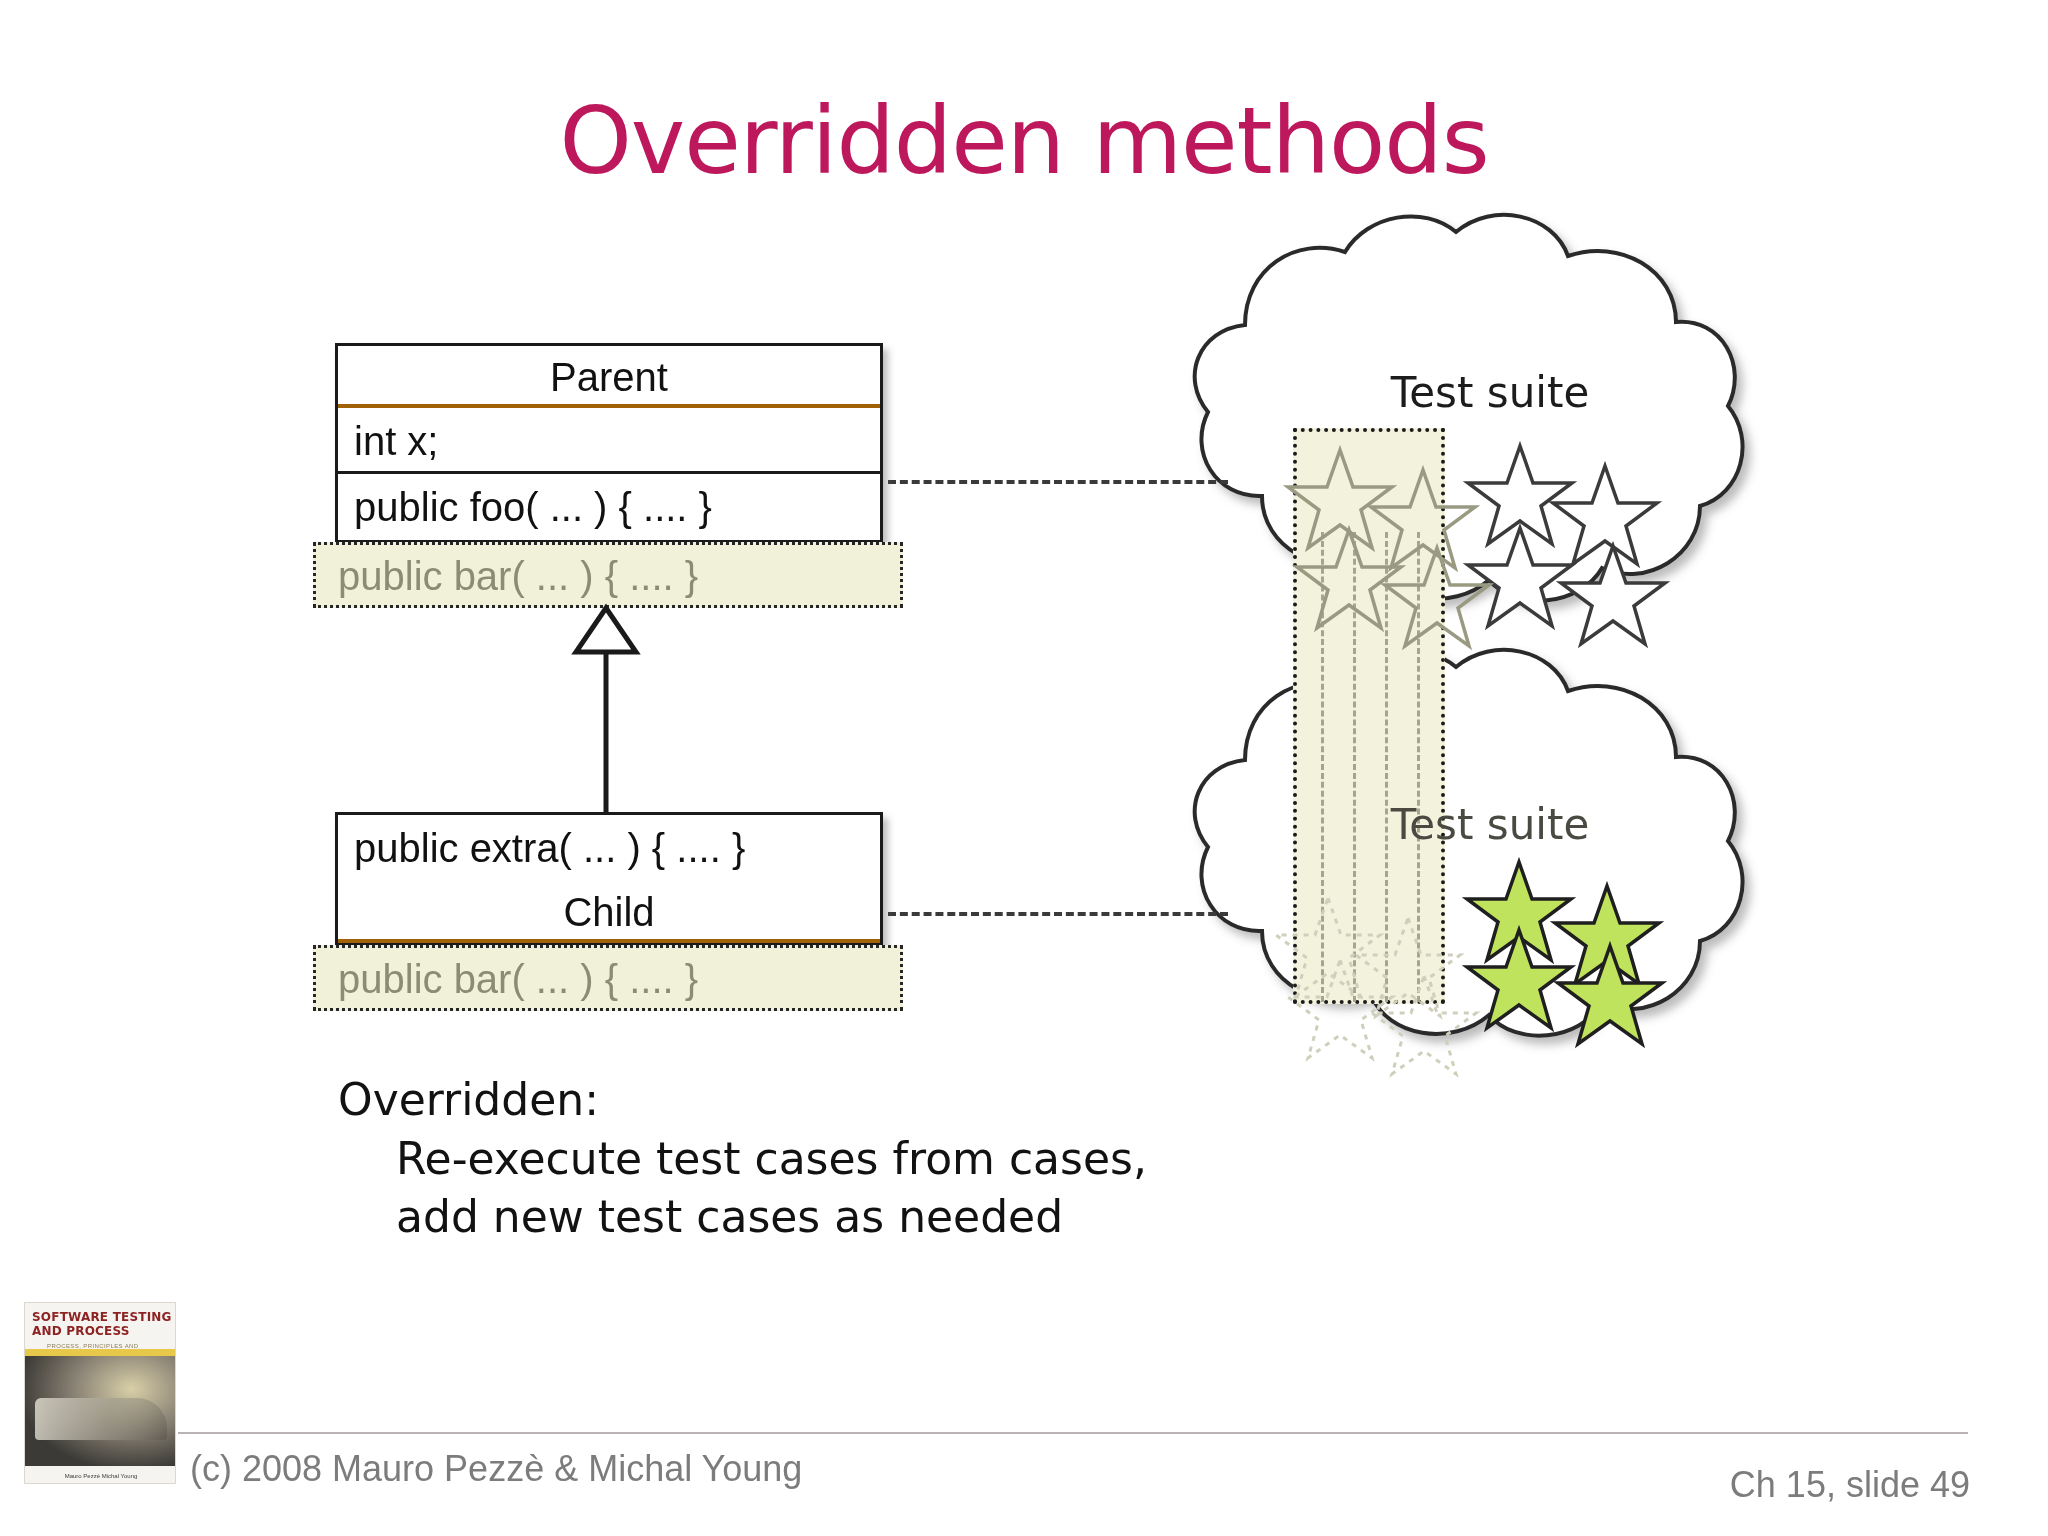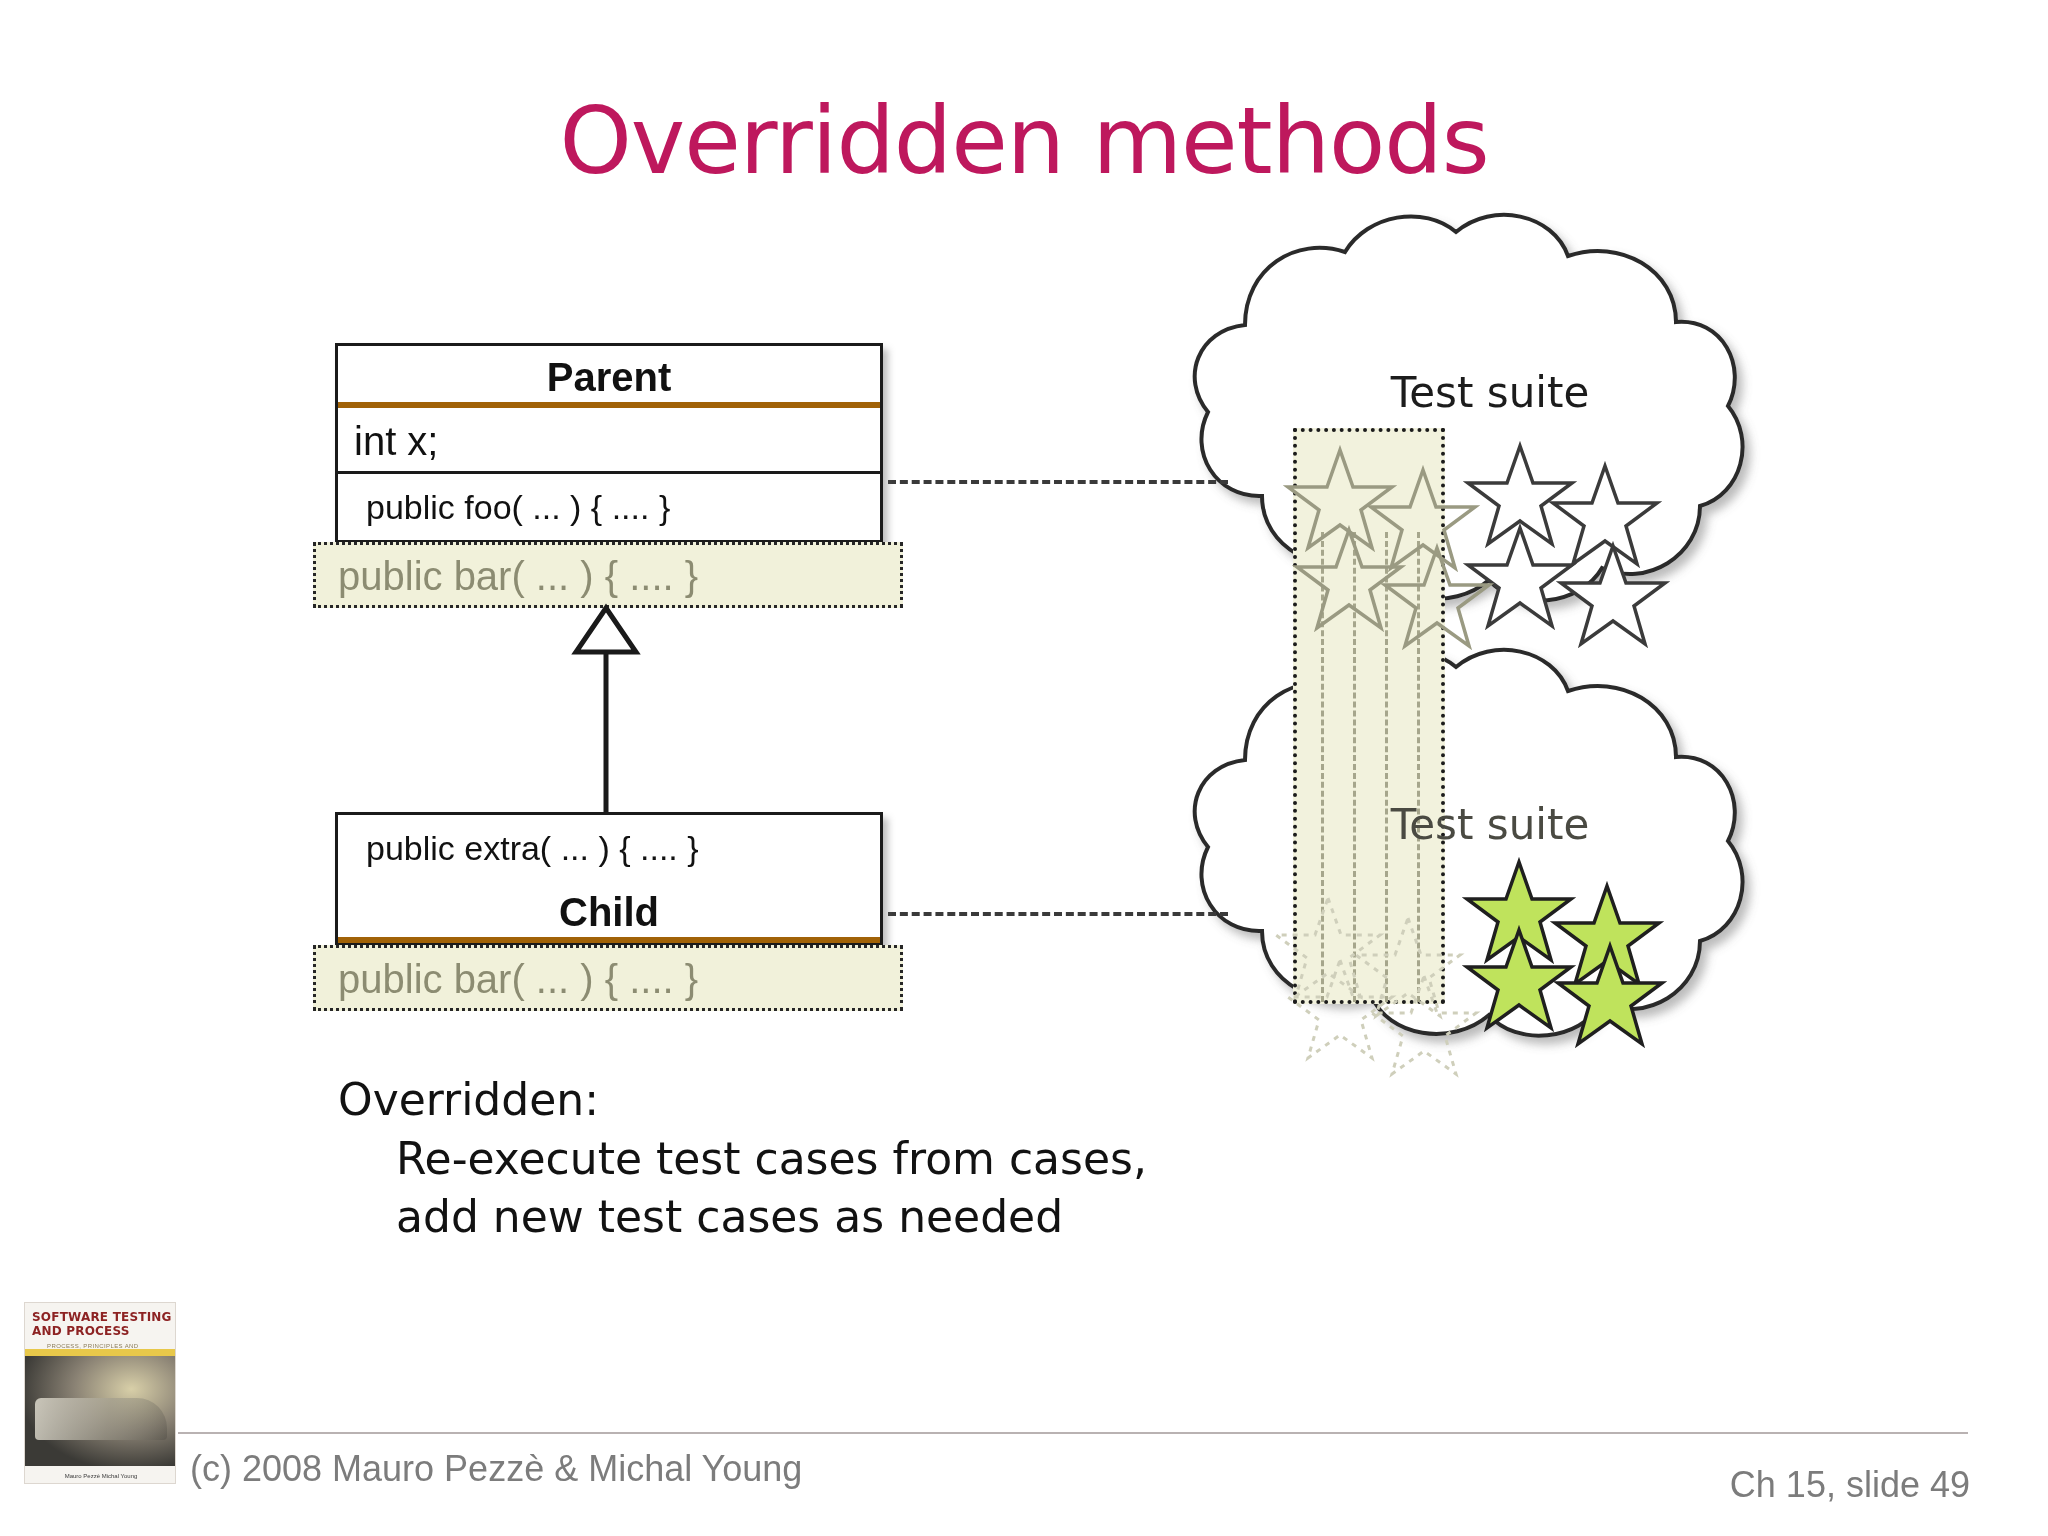"Parent" .uml-title { border-bottom: 6px solid #a16207 -> 4px solid #a16207; font-weight: bold -> normal }
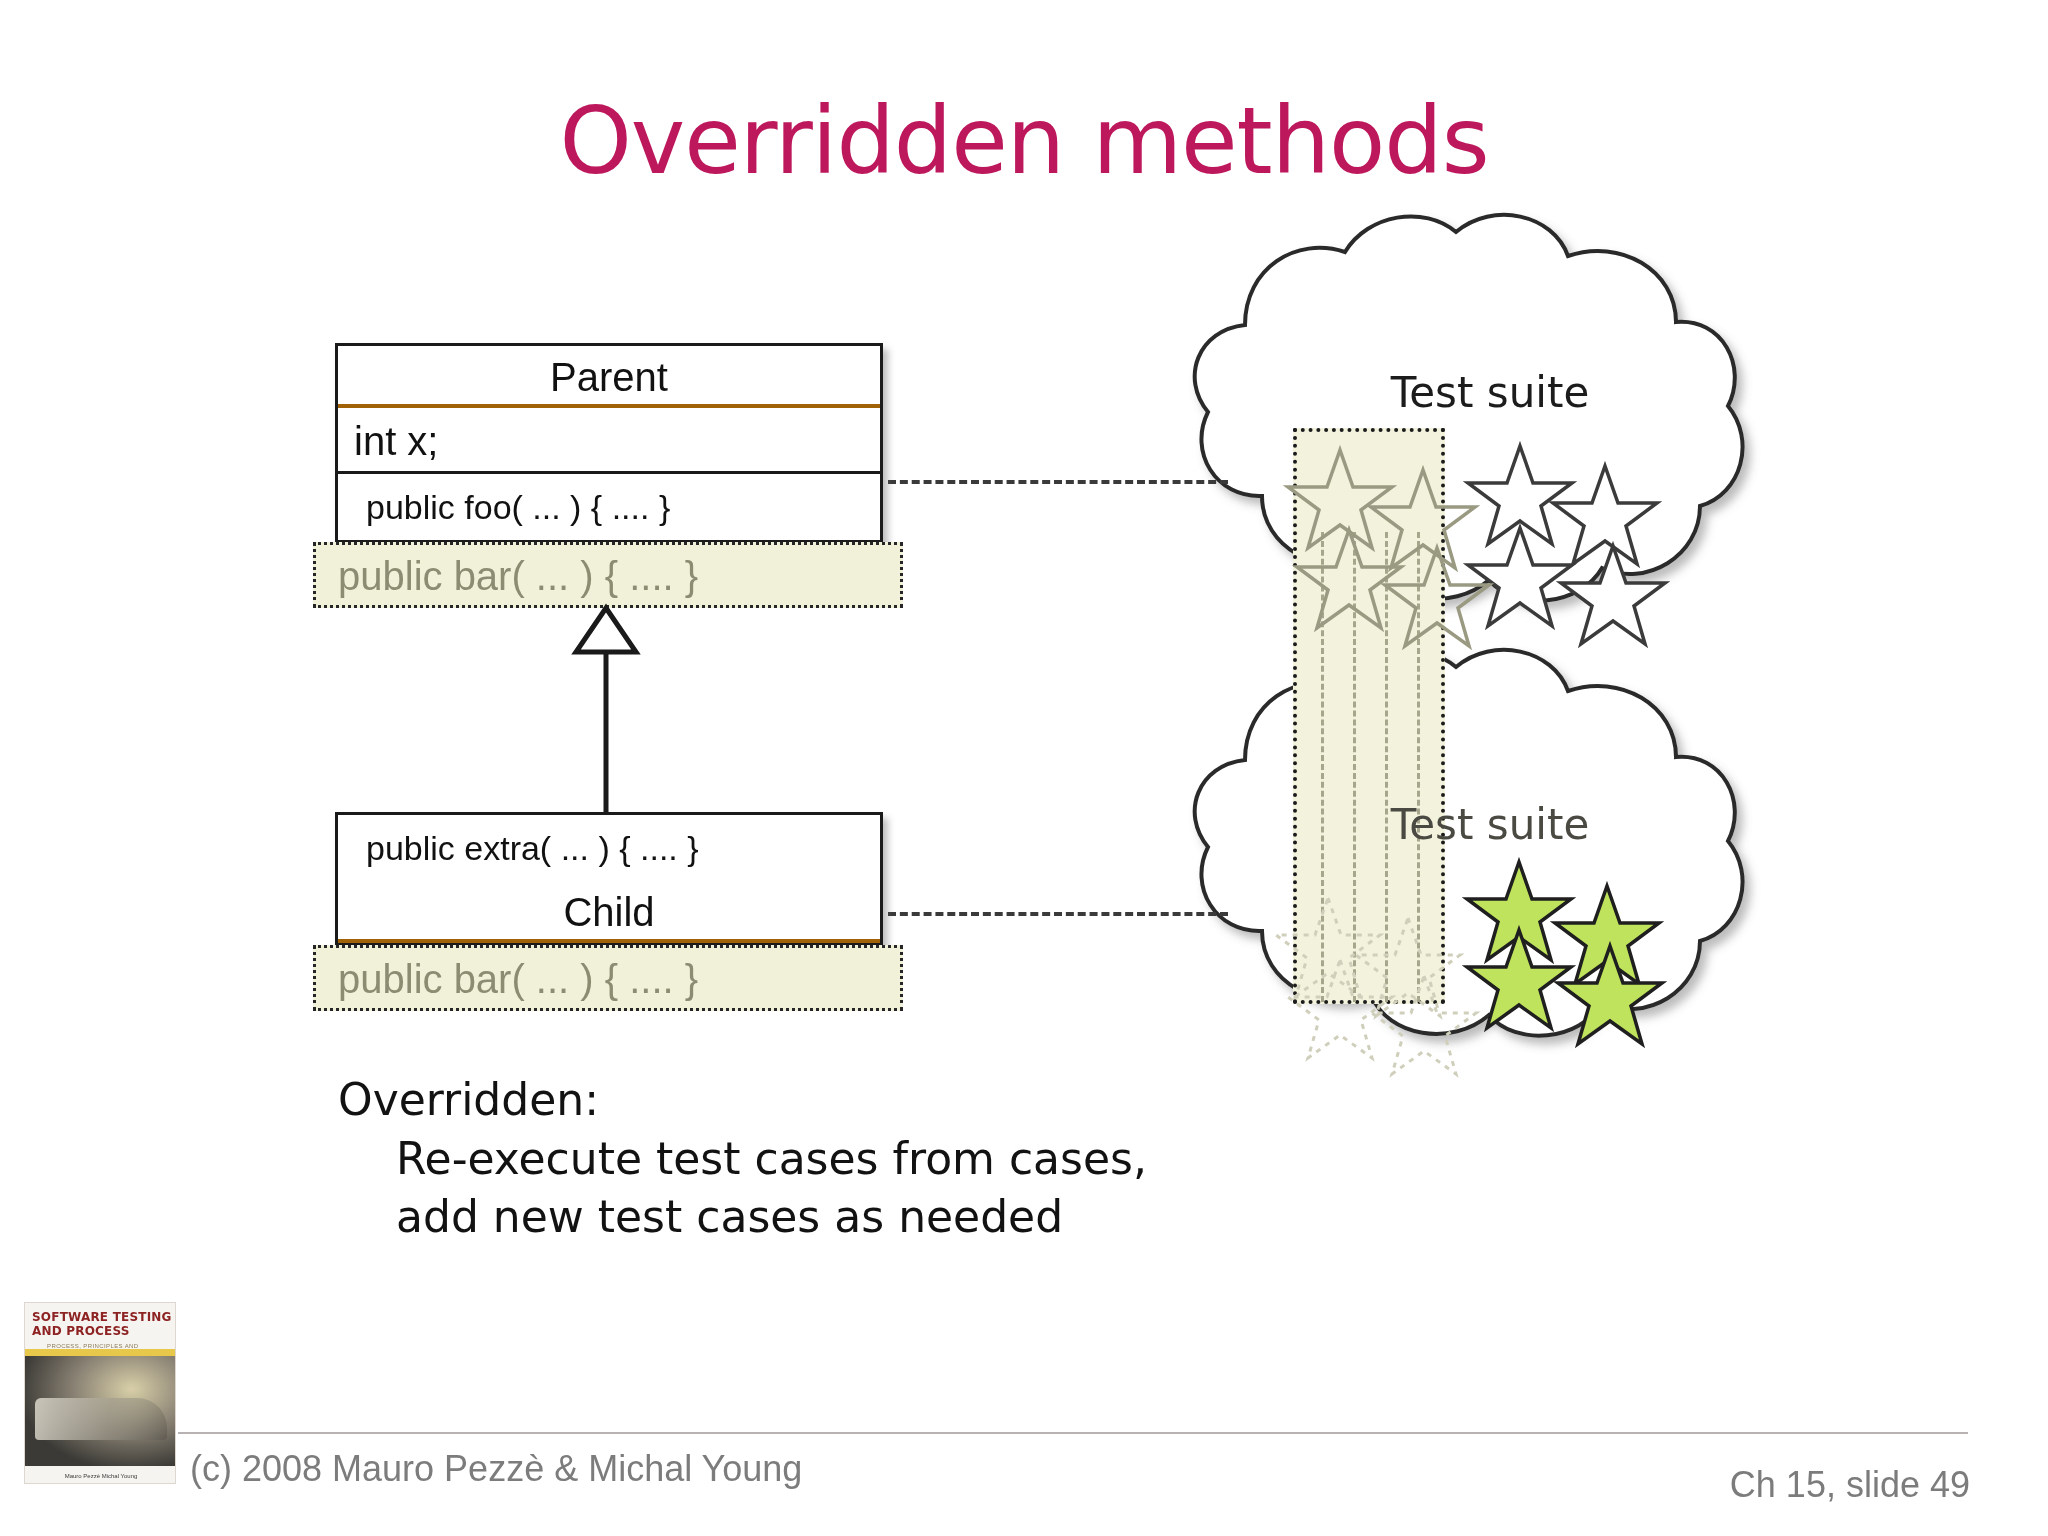"public foo( ... ) {" .uml-meth { font-size: 34px -> 40px; padding-left: 28px -> 16px }
